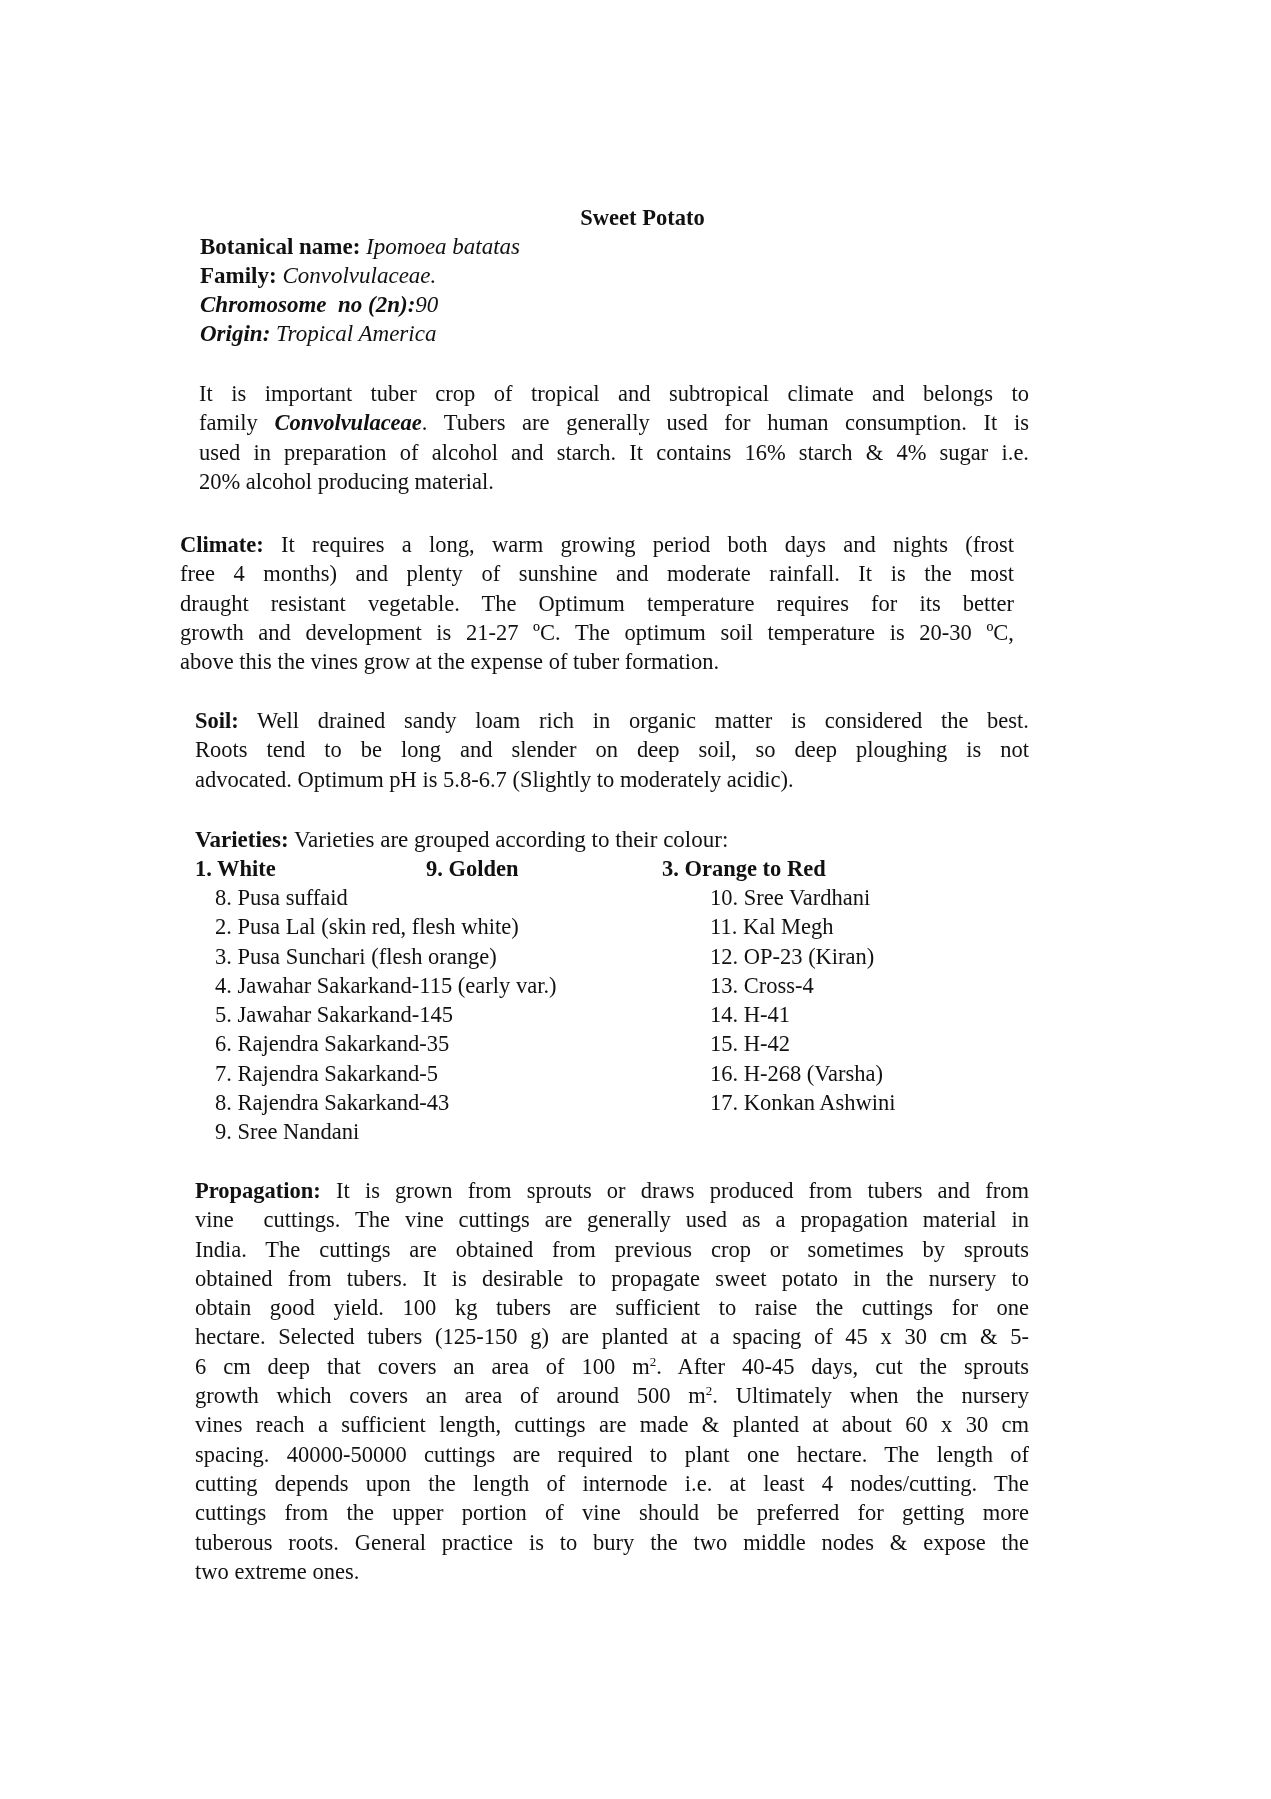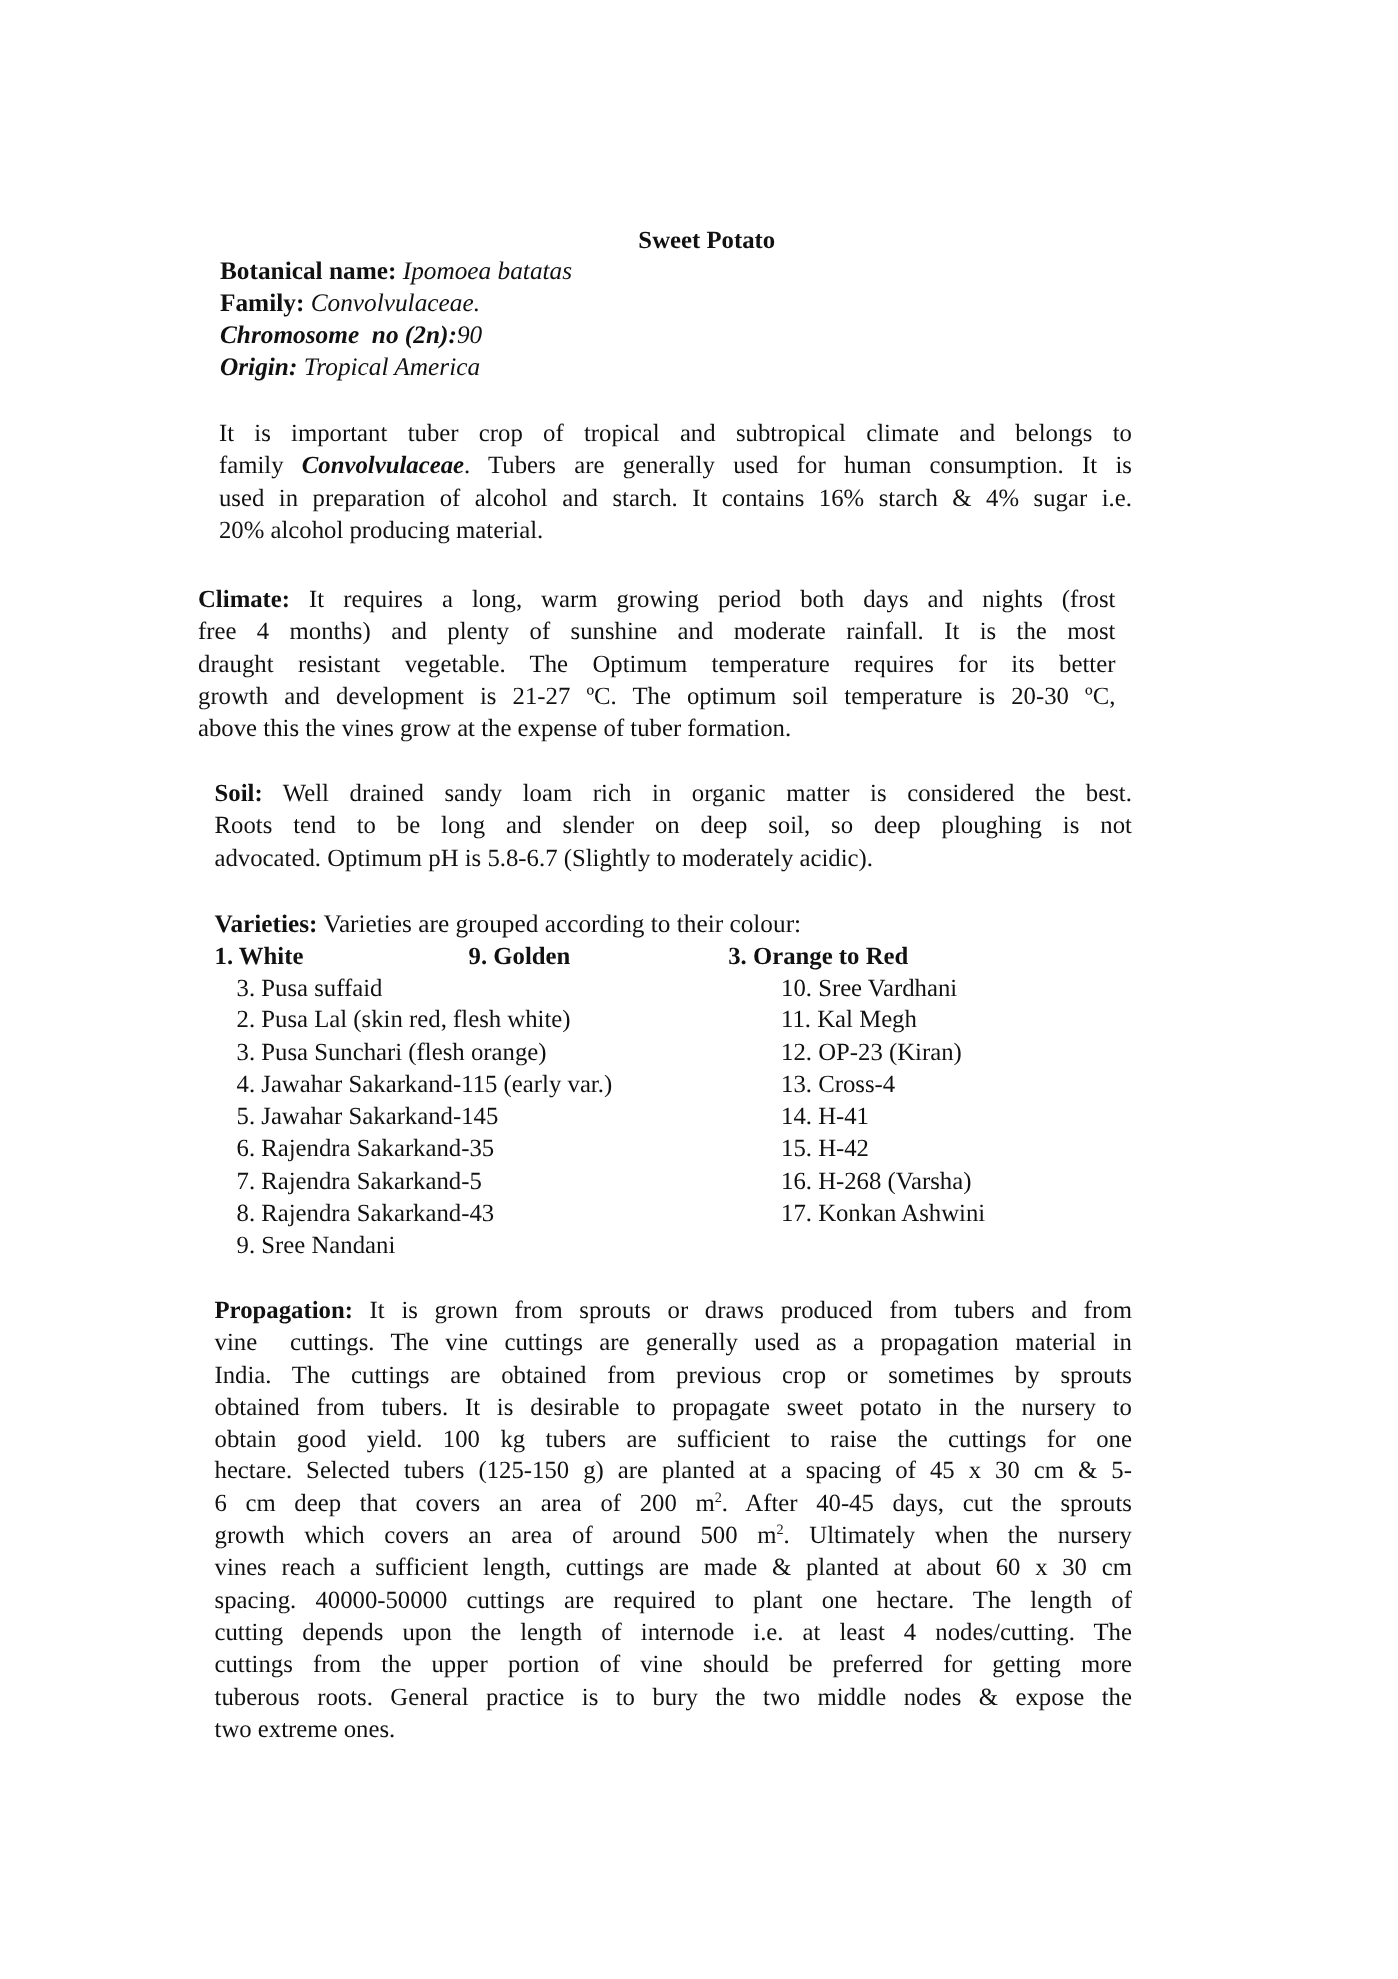"3. Pusa suffaid" li { text: 3 -> 8 }
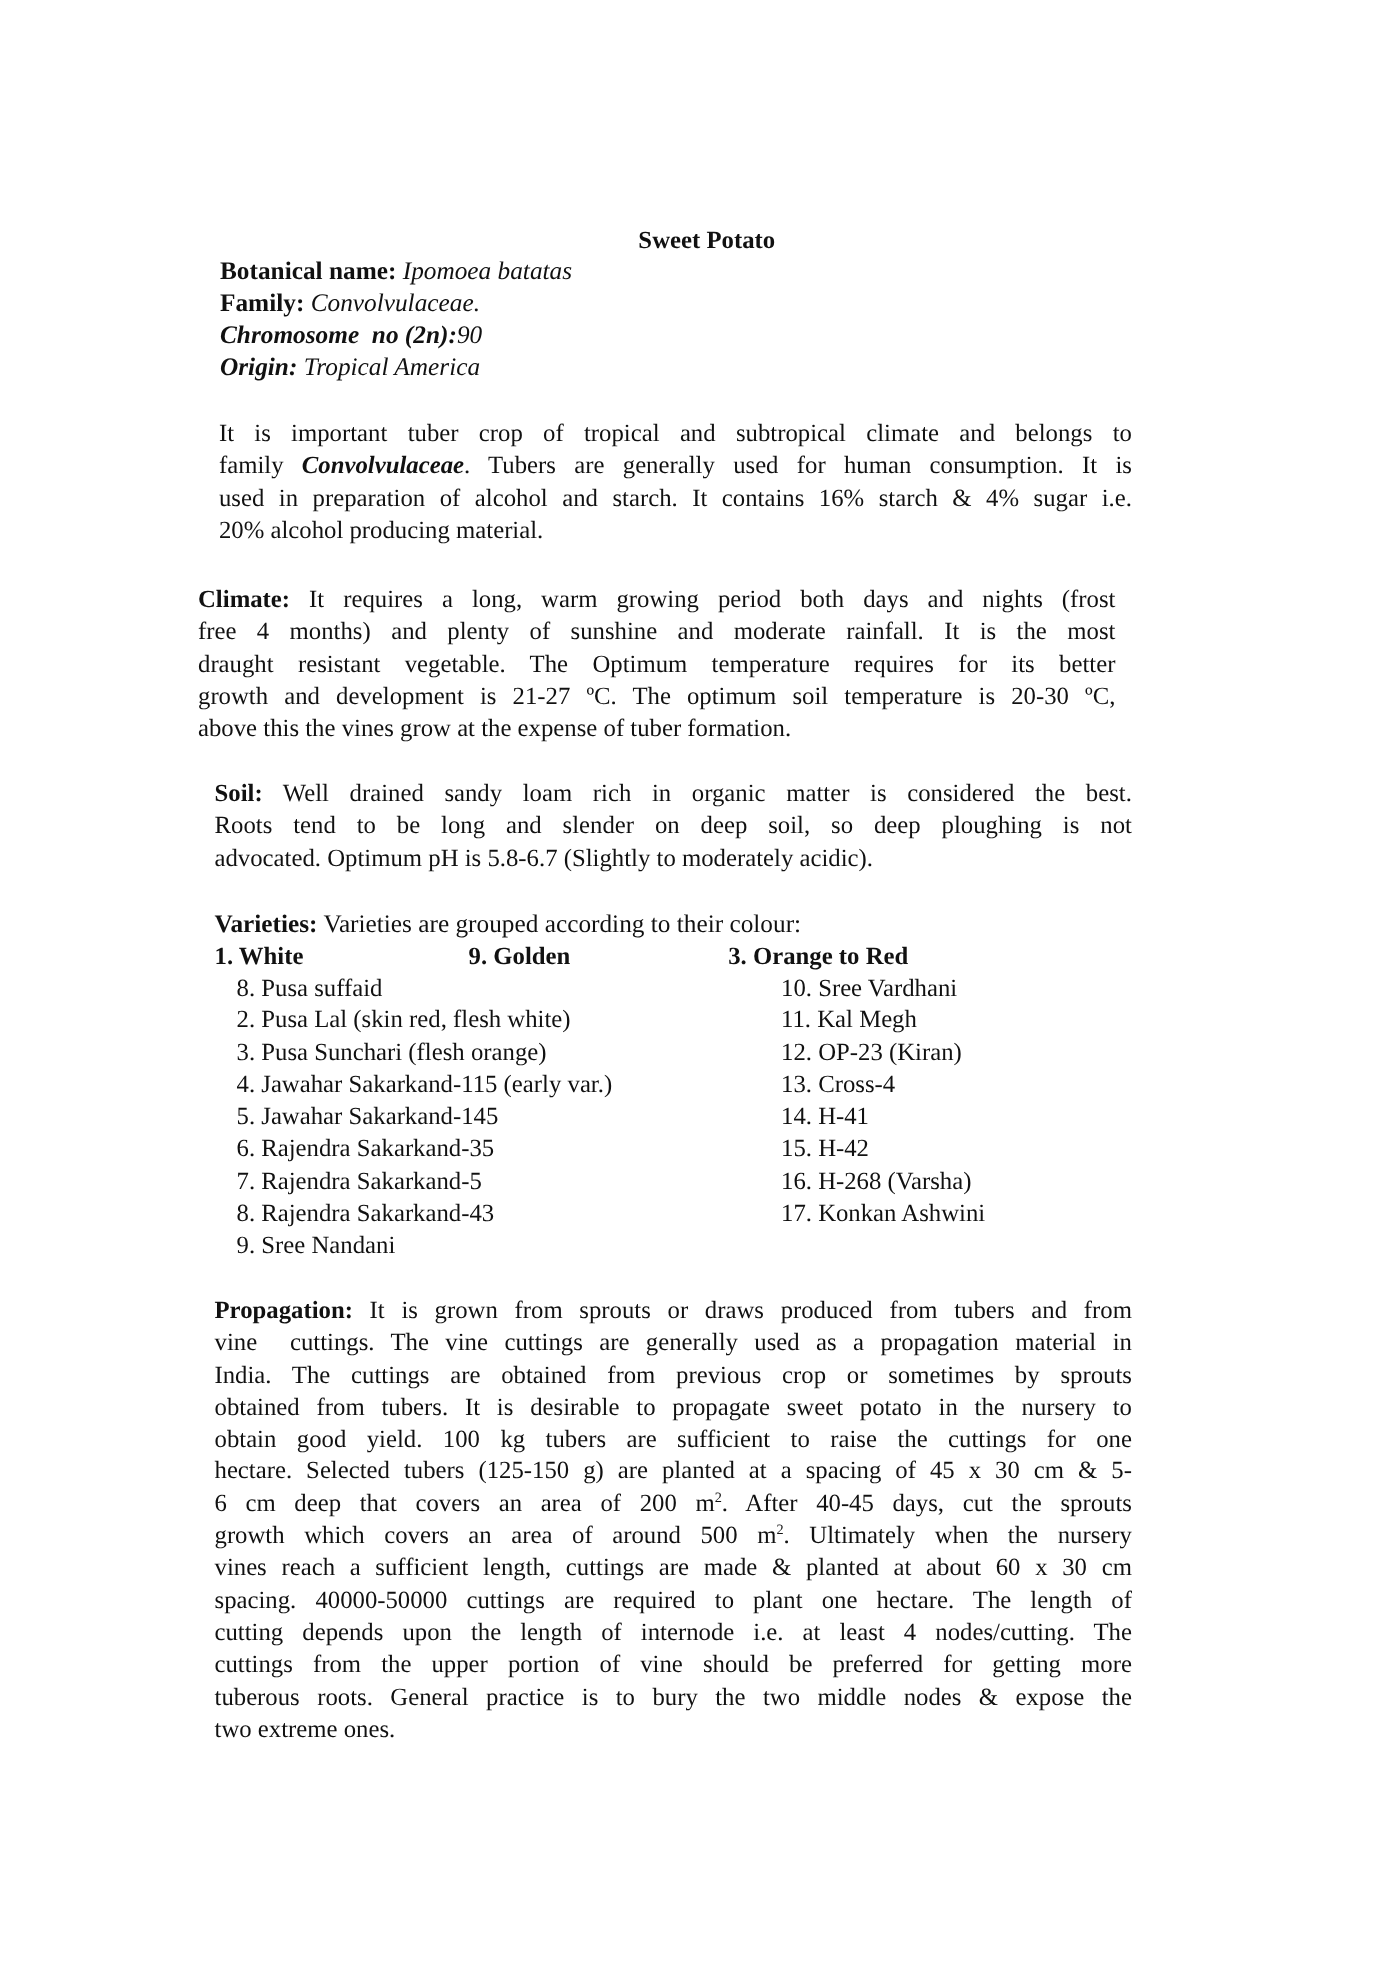"6 cm deep that covers" span { text: 200 -> 100 }
